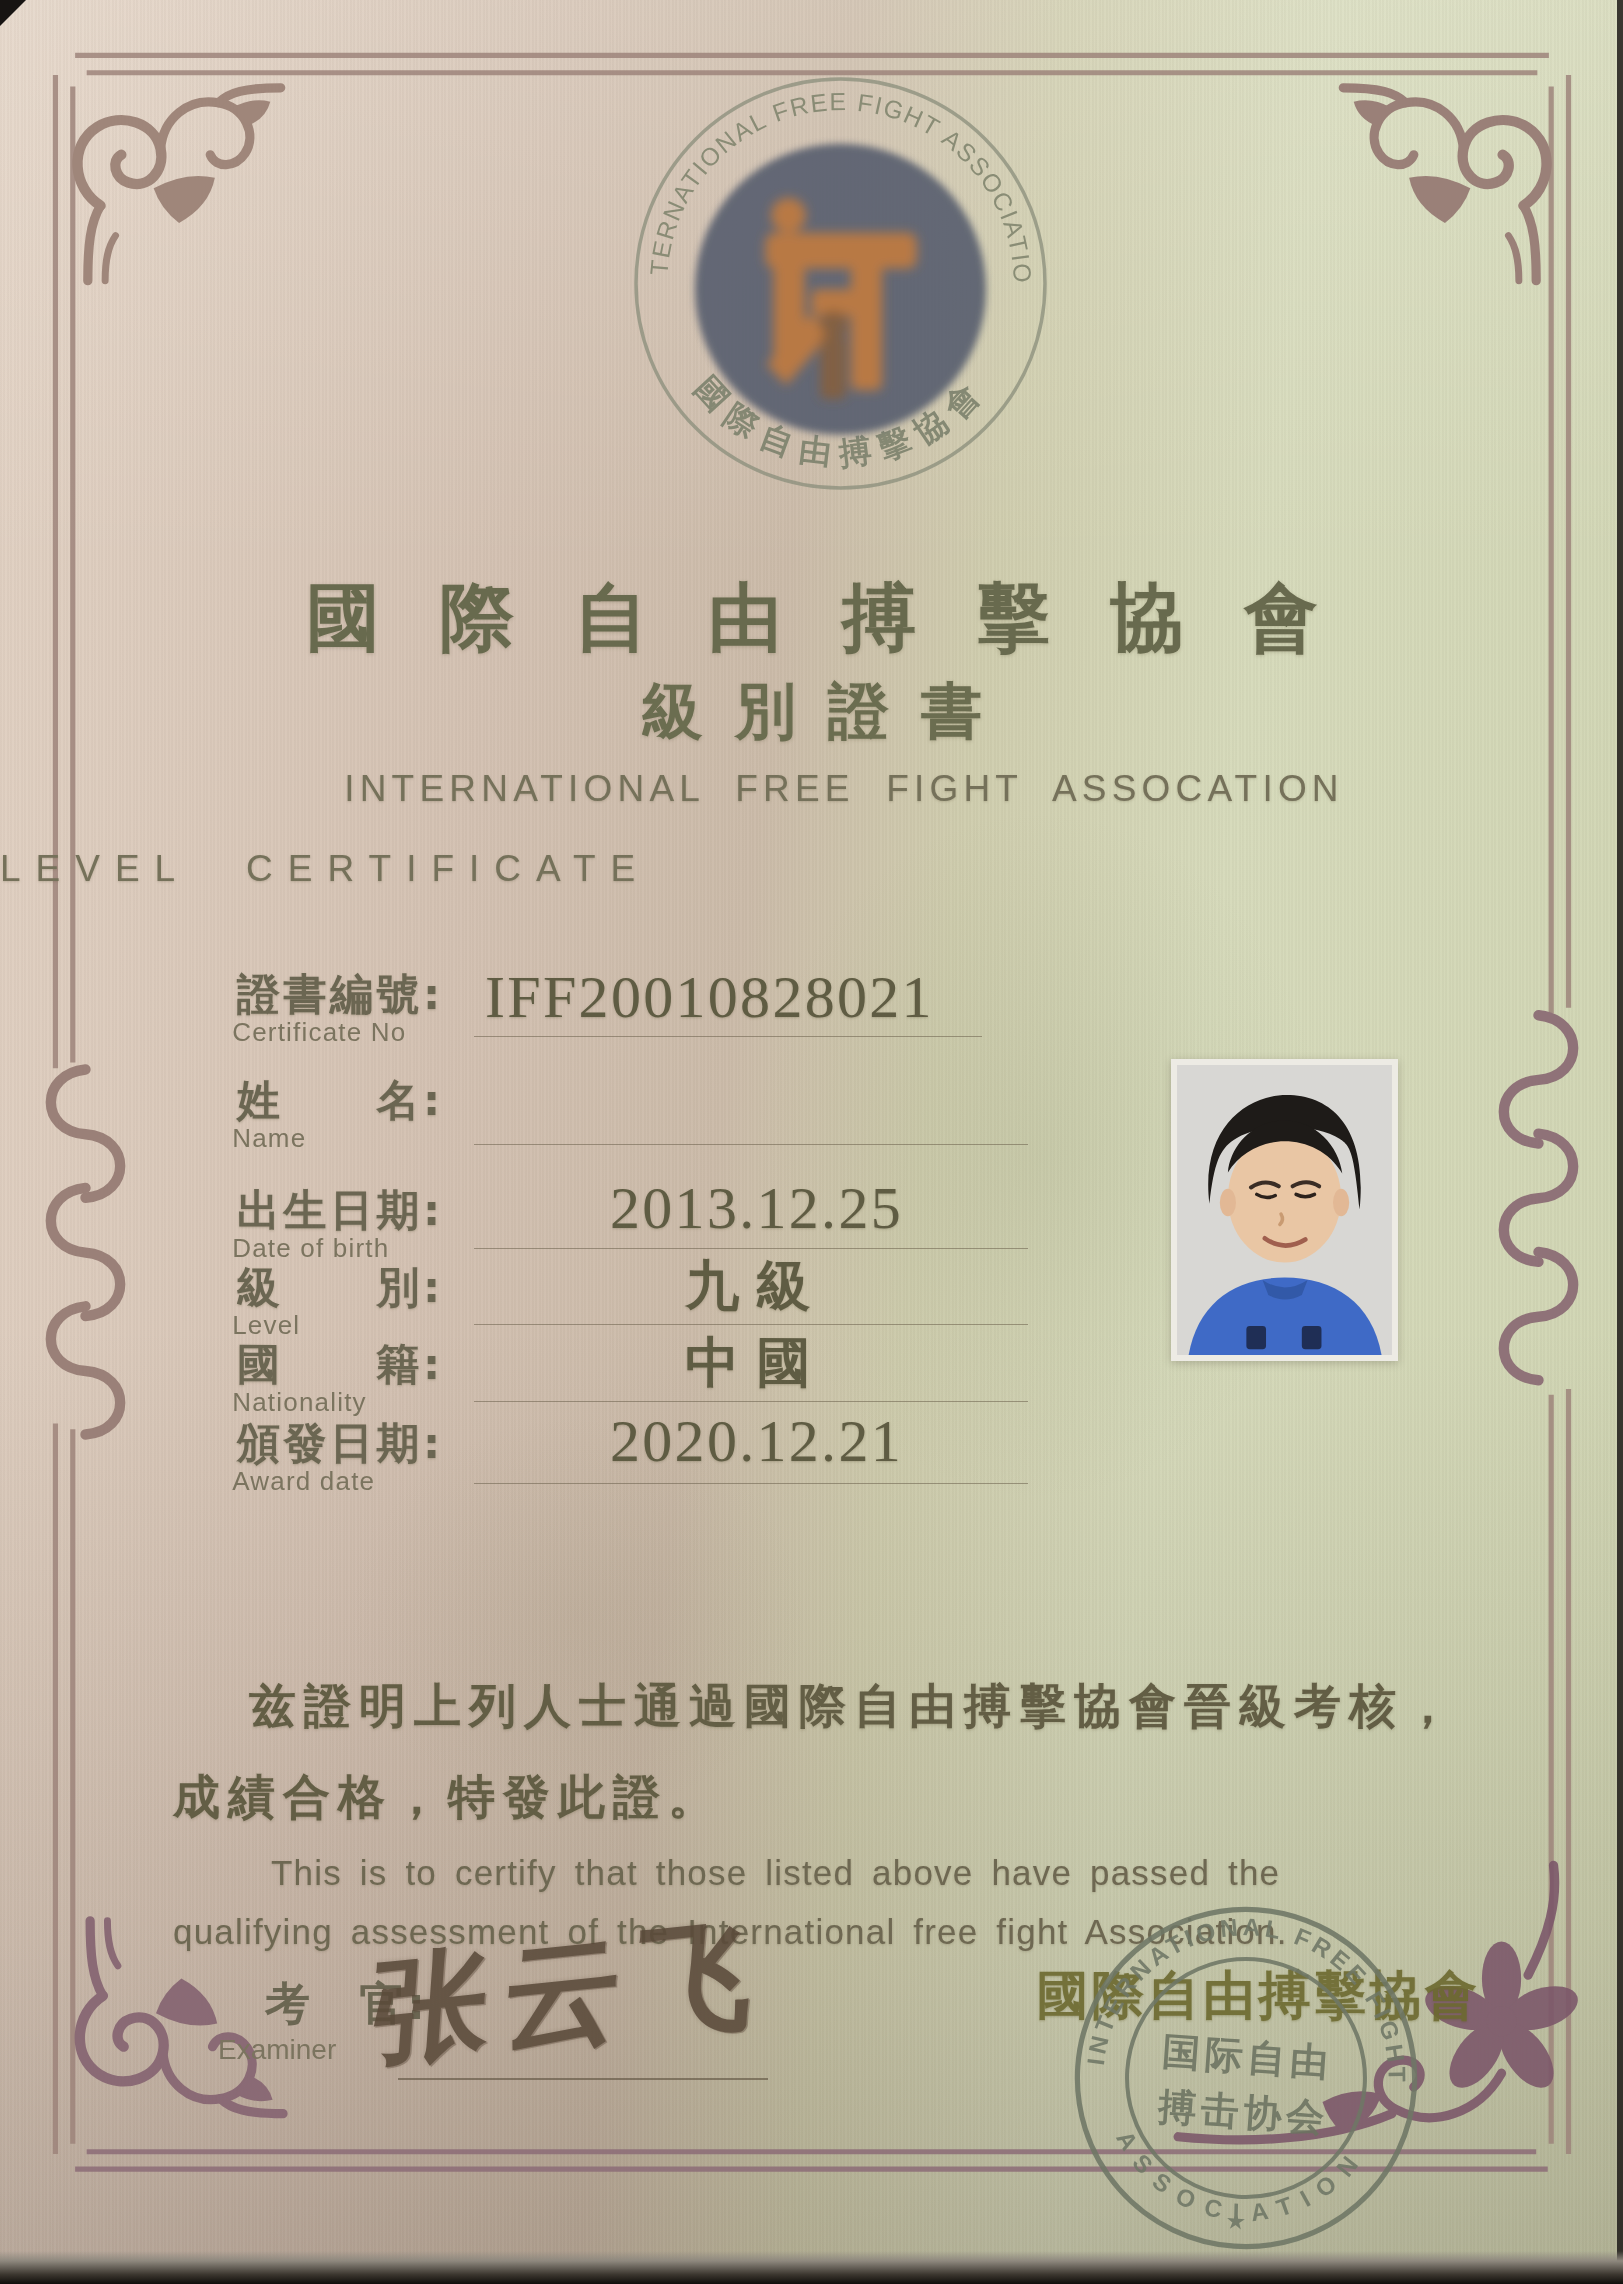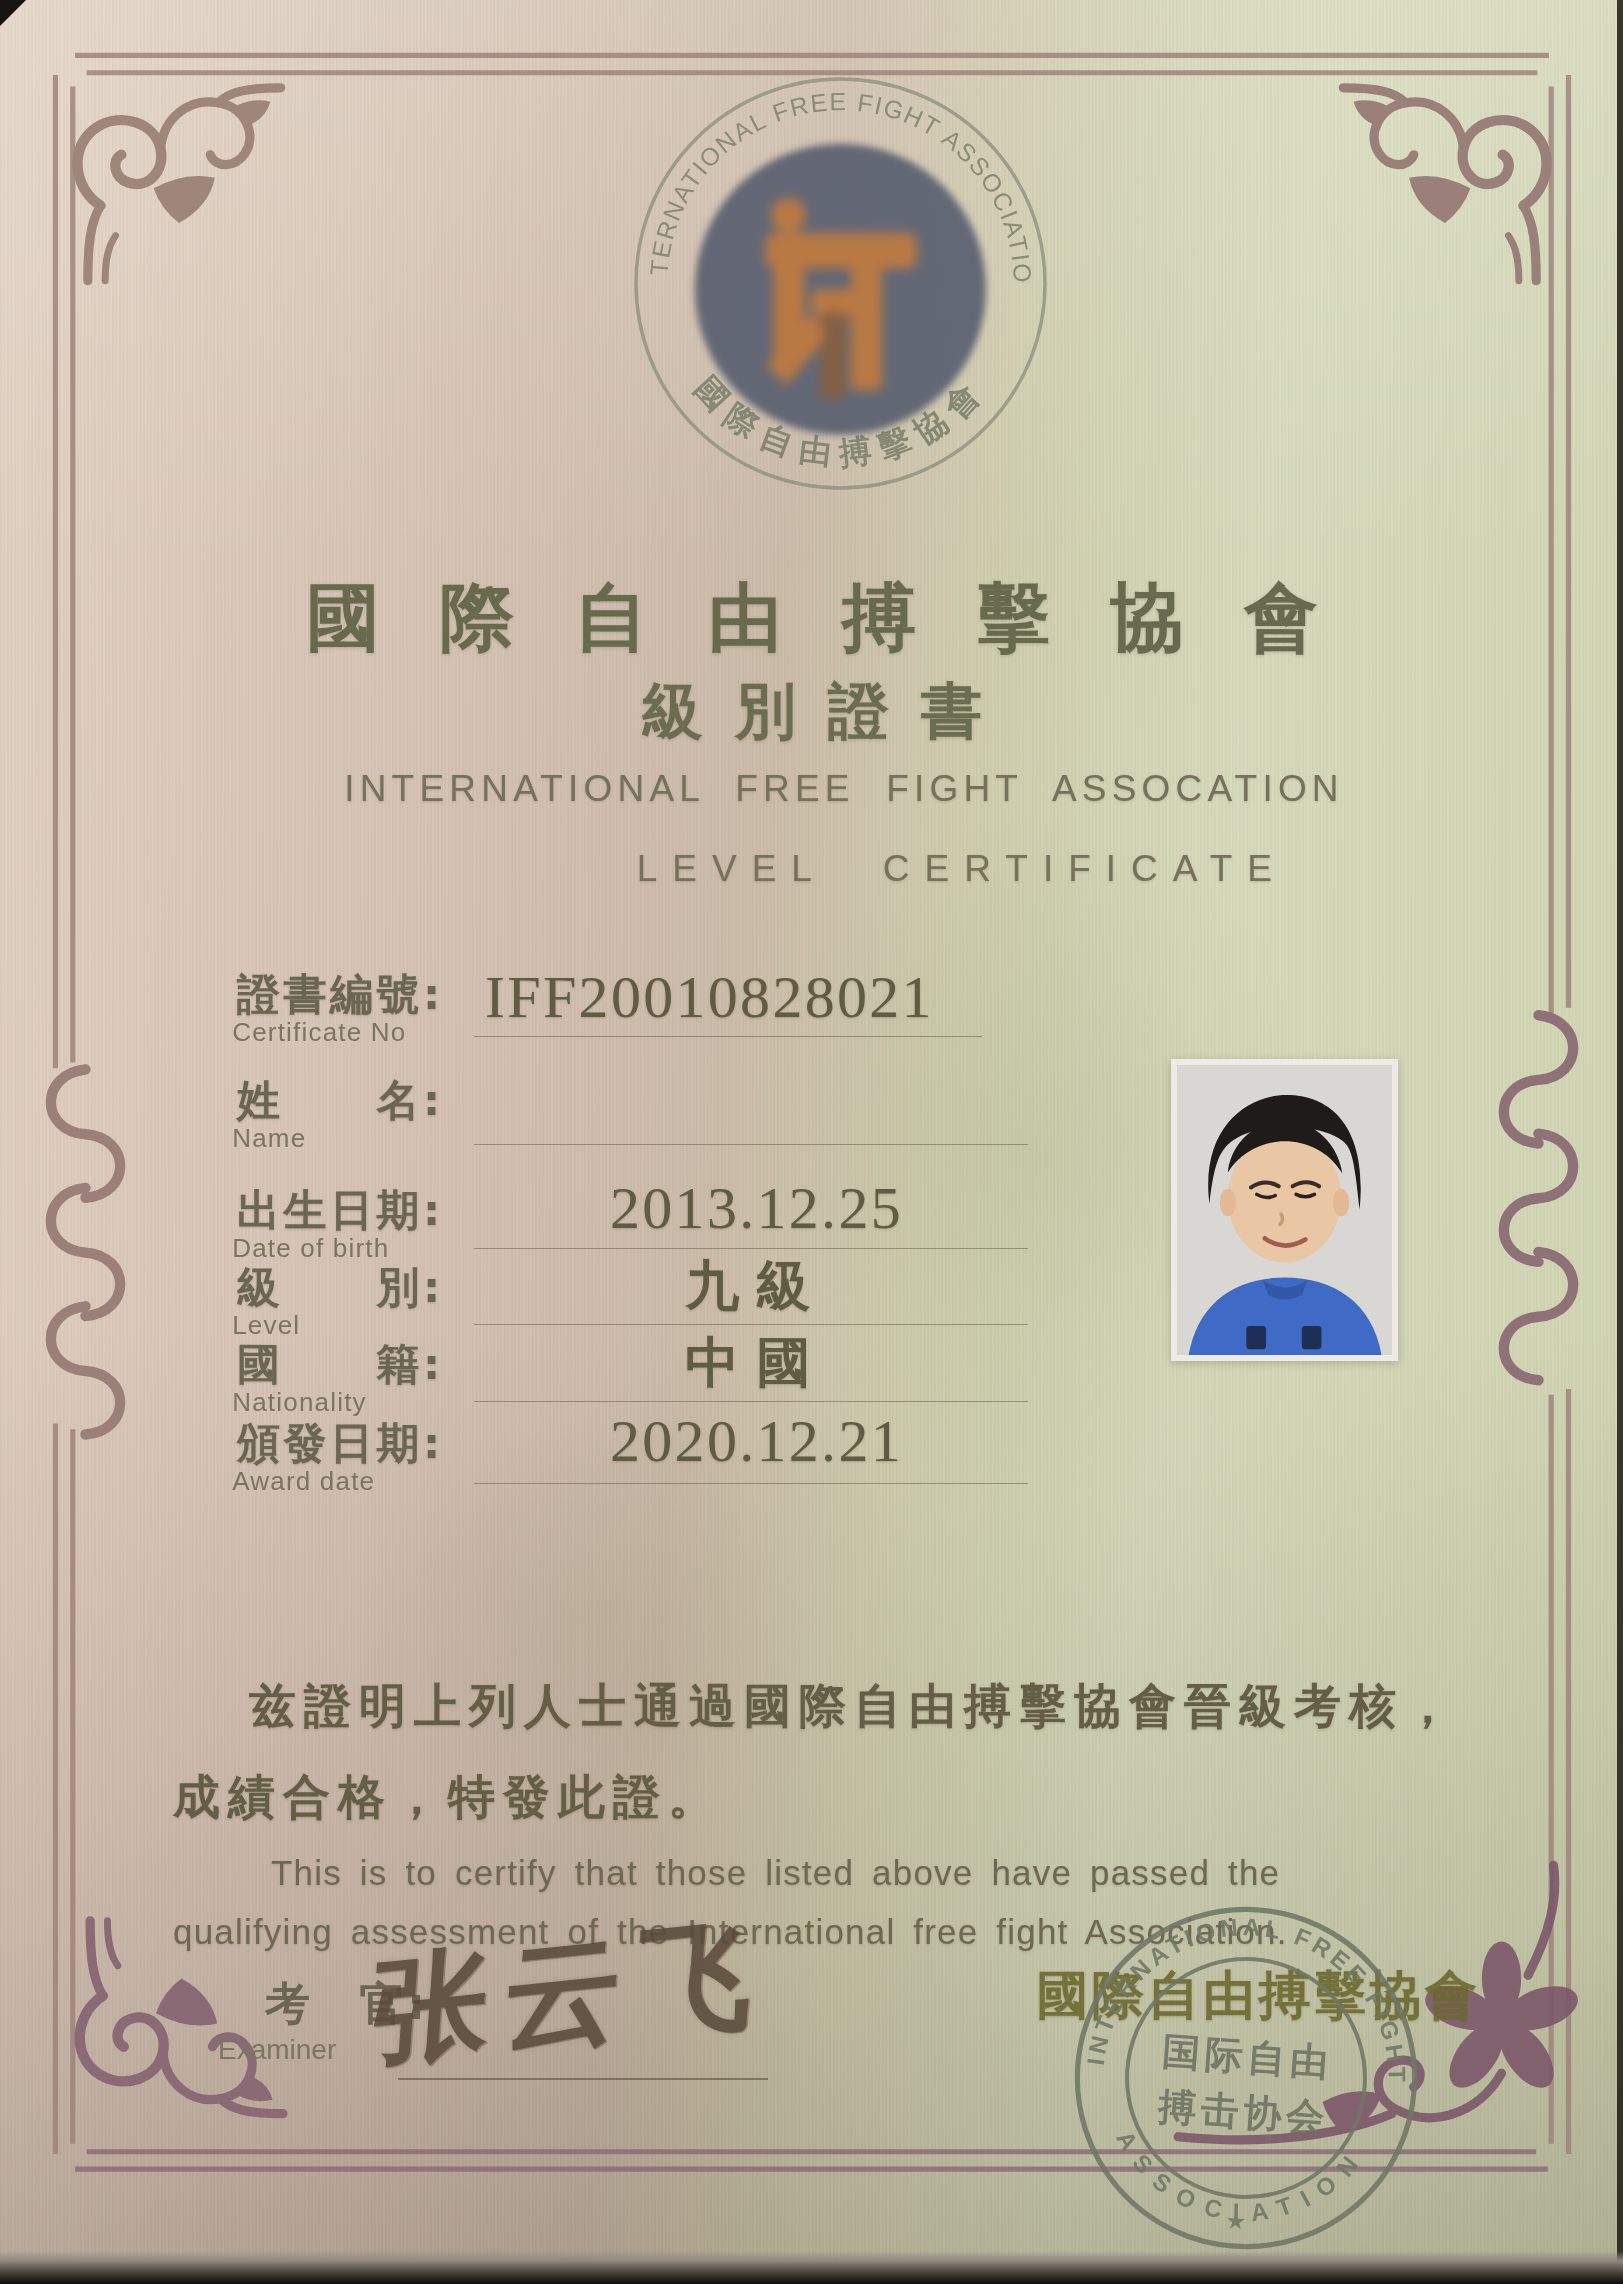"LEVEL CERTIFICATE" .subtitle-en { text-align: right -> left }
